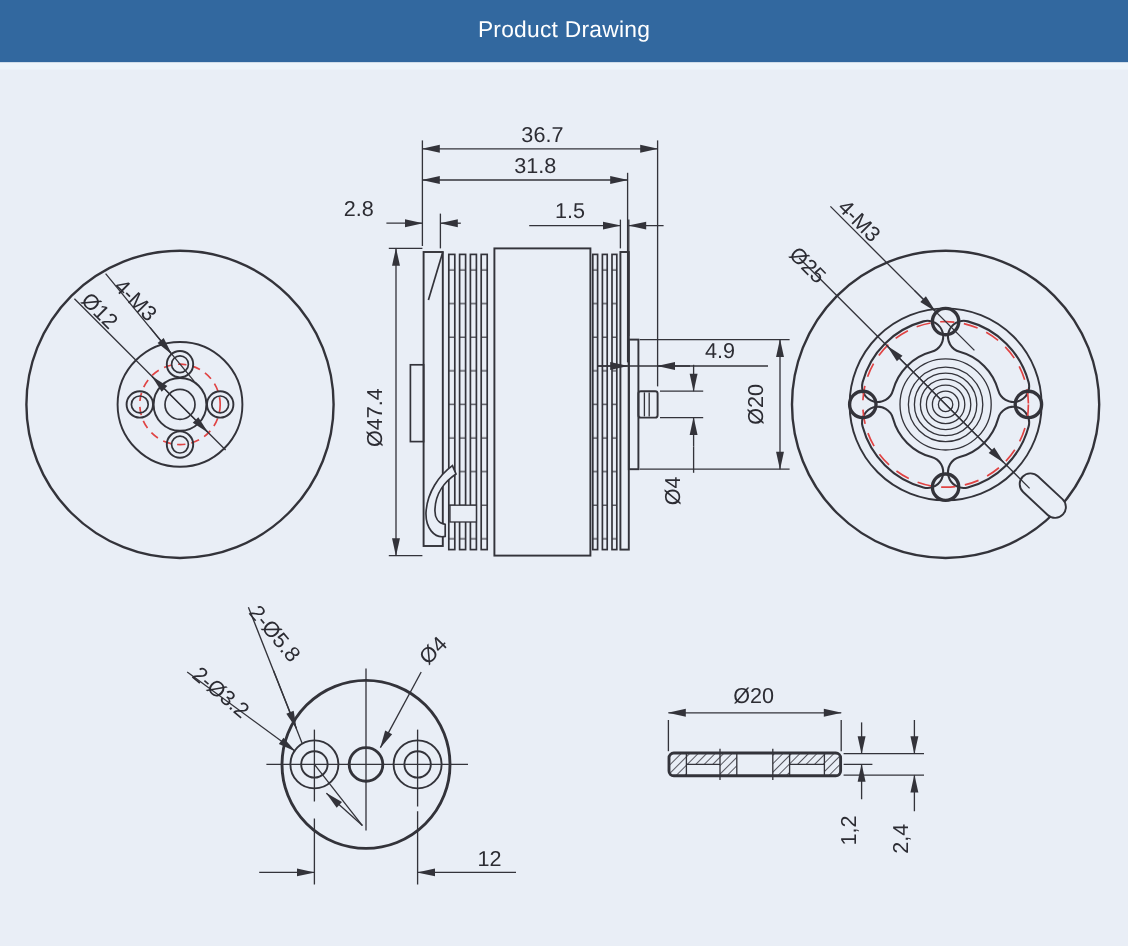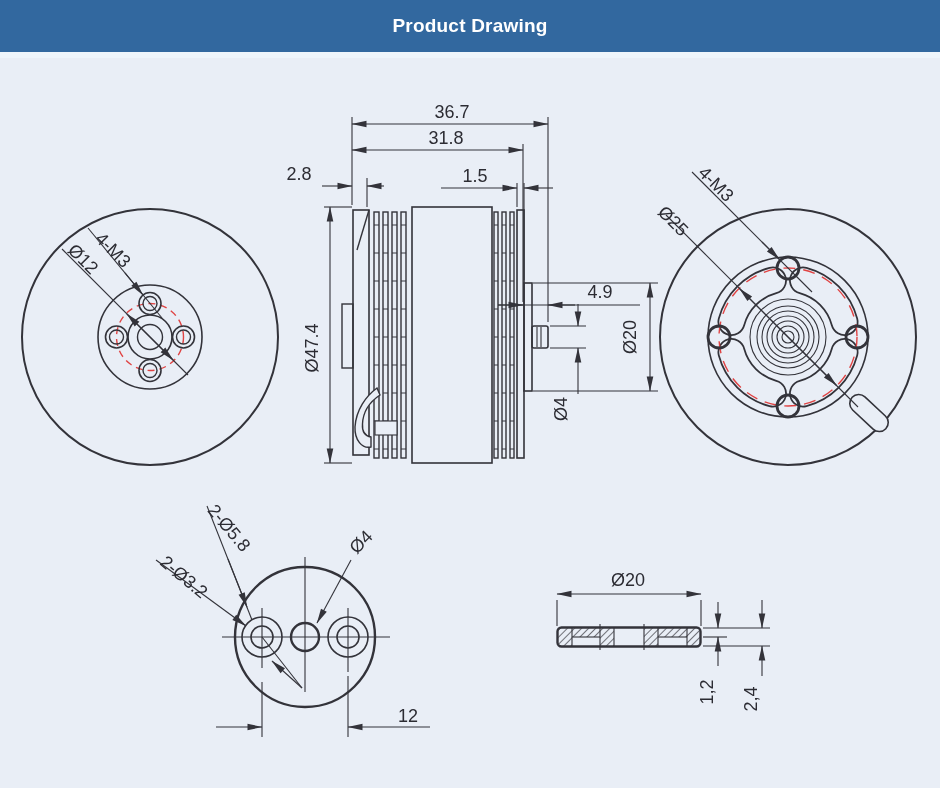"Product Drawing" .header .title { font-weight: 700 -> 400 }
